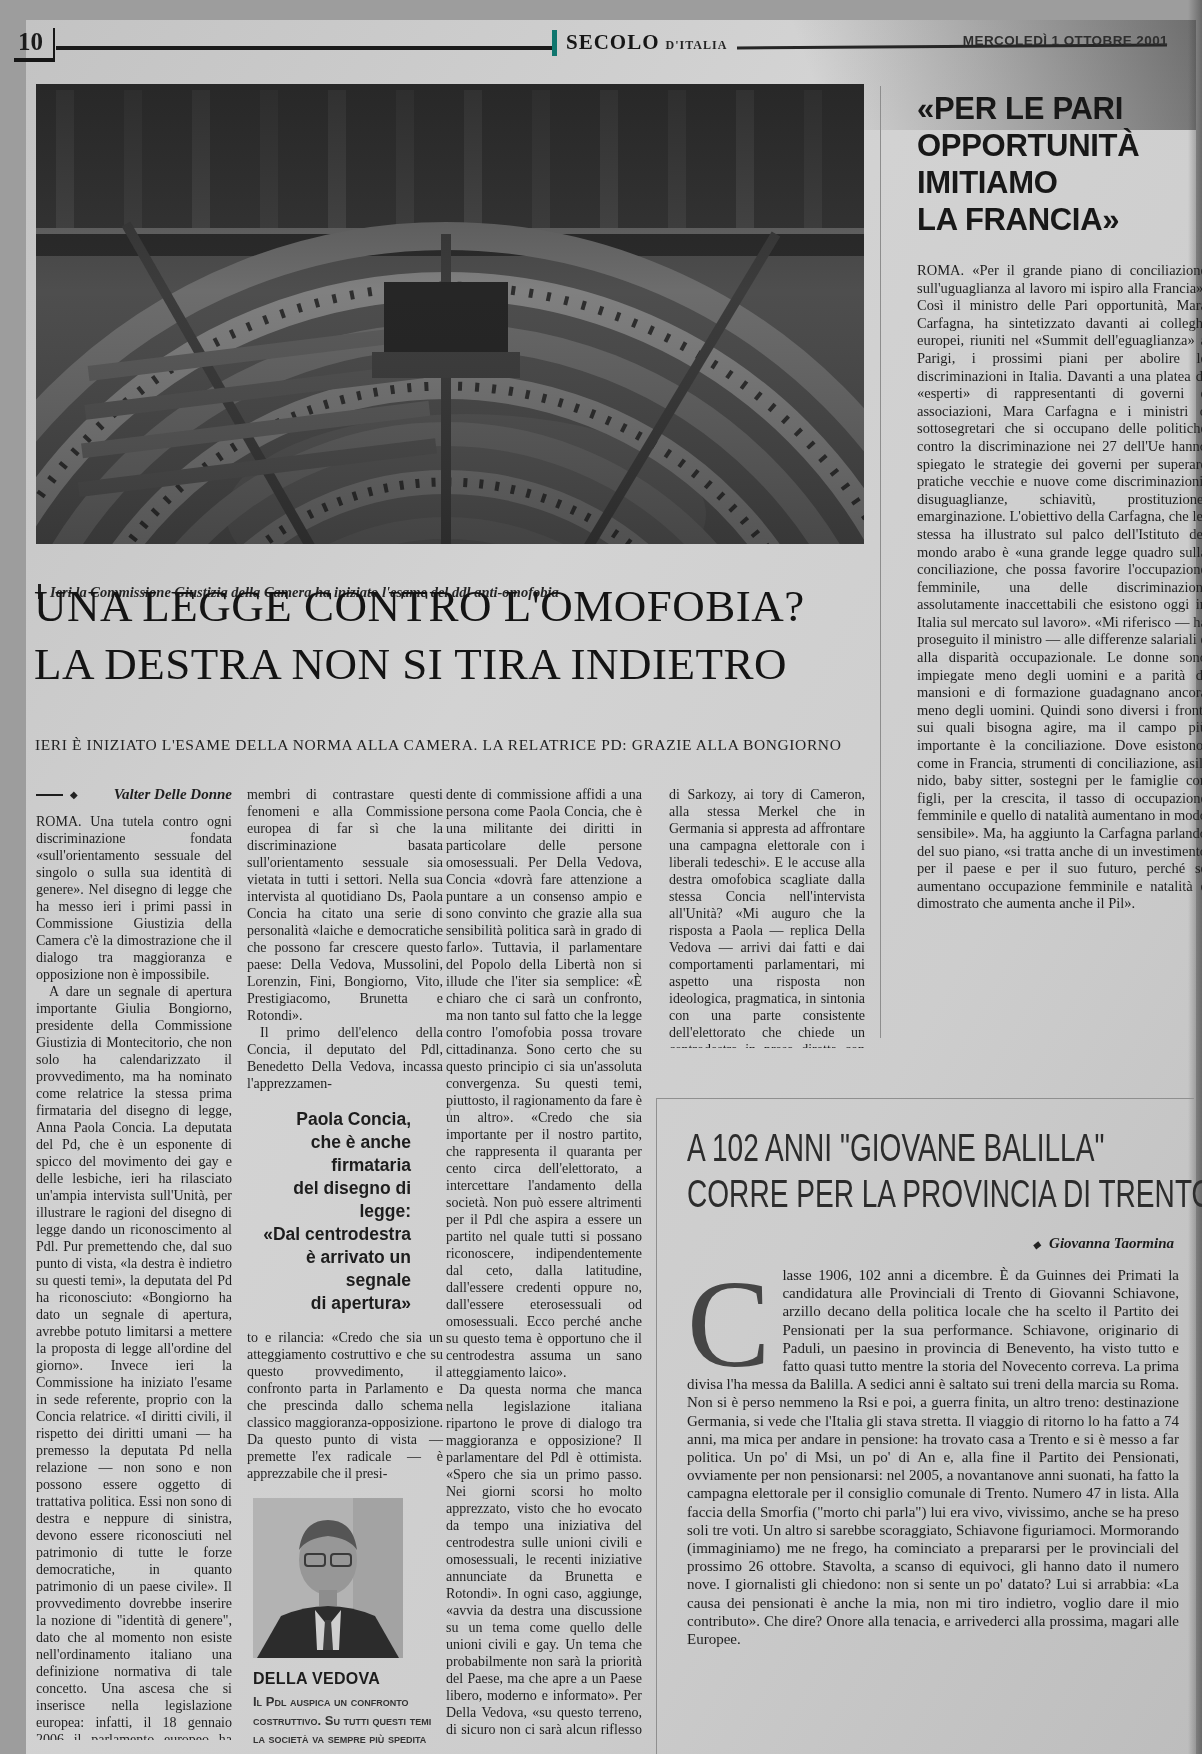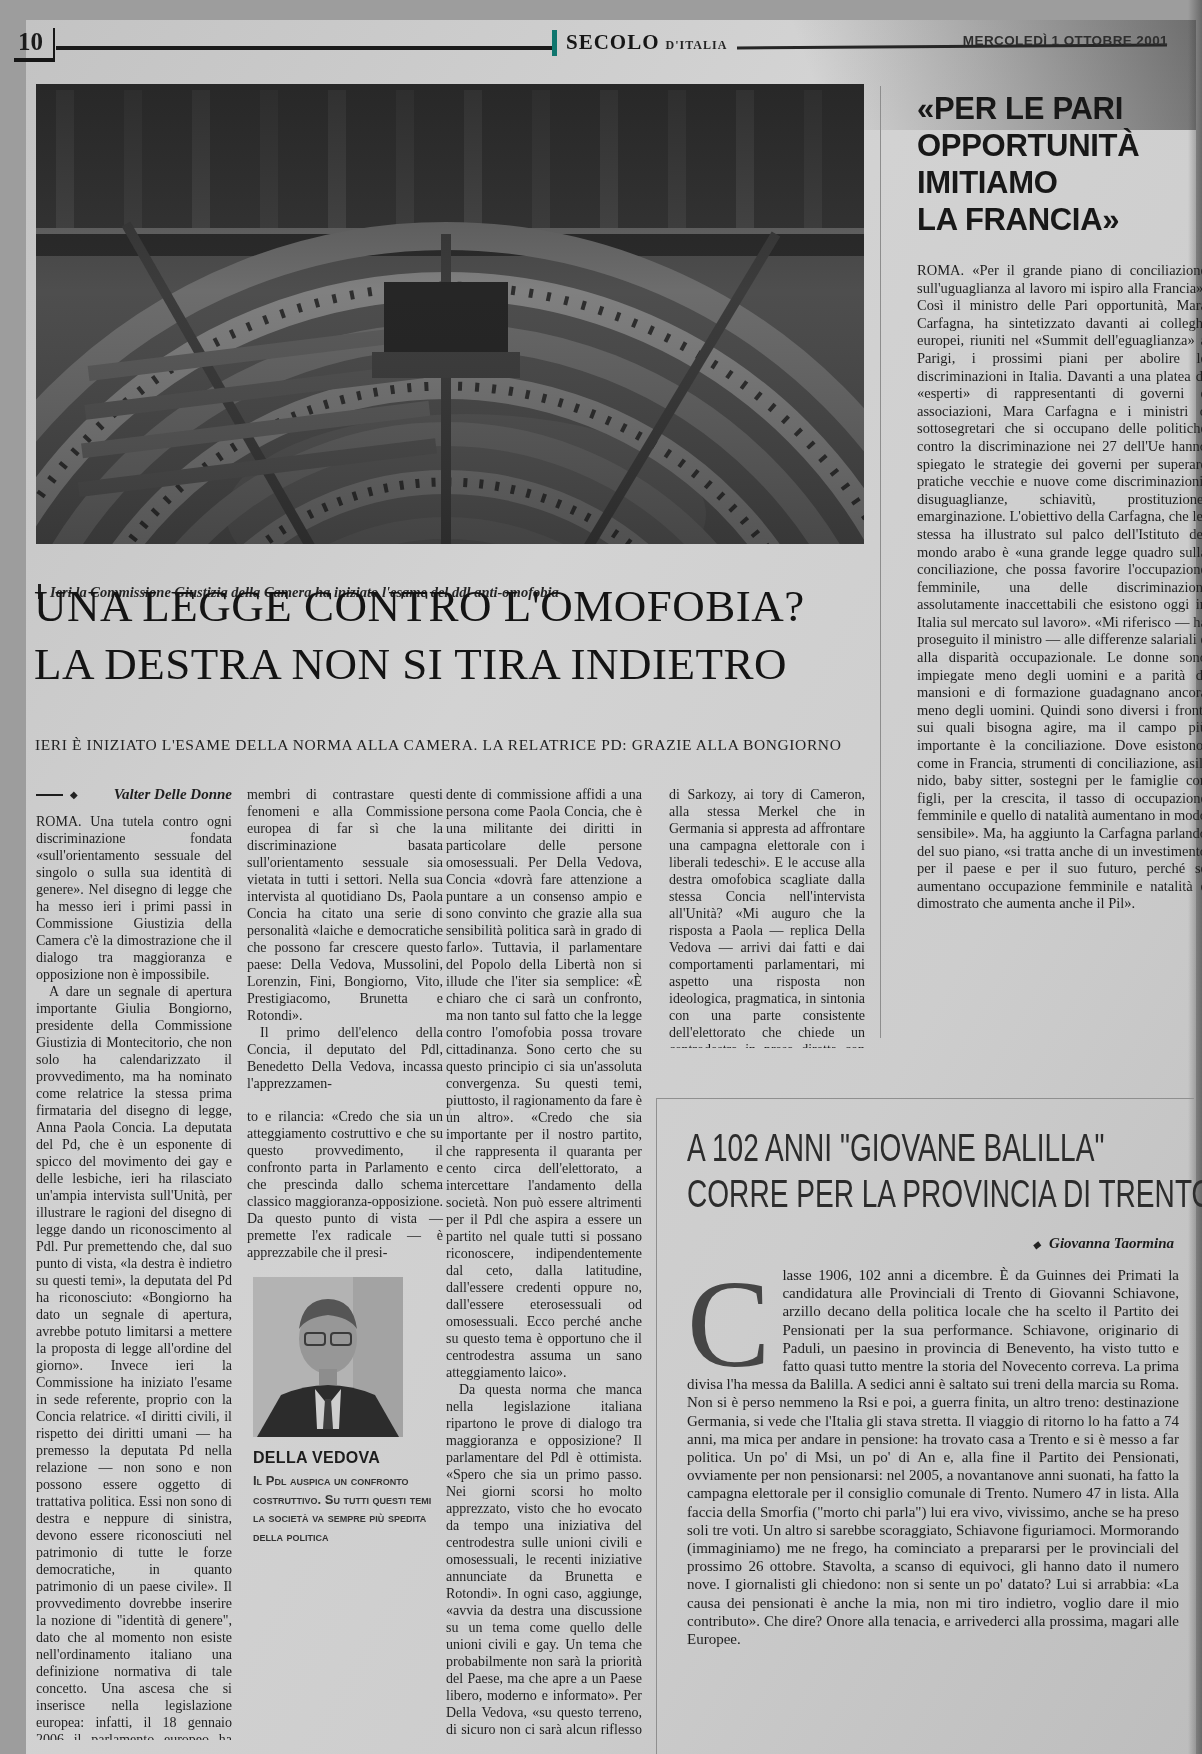"Paola Concia," div.pq-text { html: none -> <div>Paola Concia, che è anche firmataria del disegno di legge: «Dal centrodestra è arrivato un segnale di apertura»</div> }
